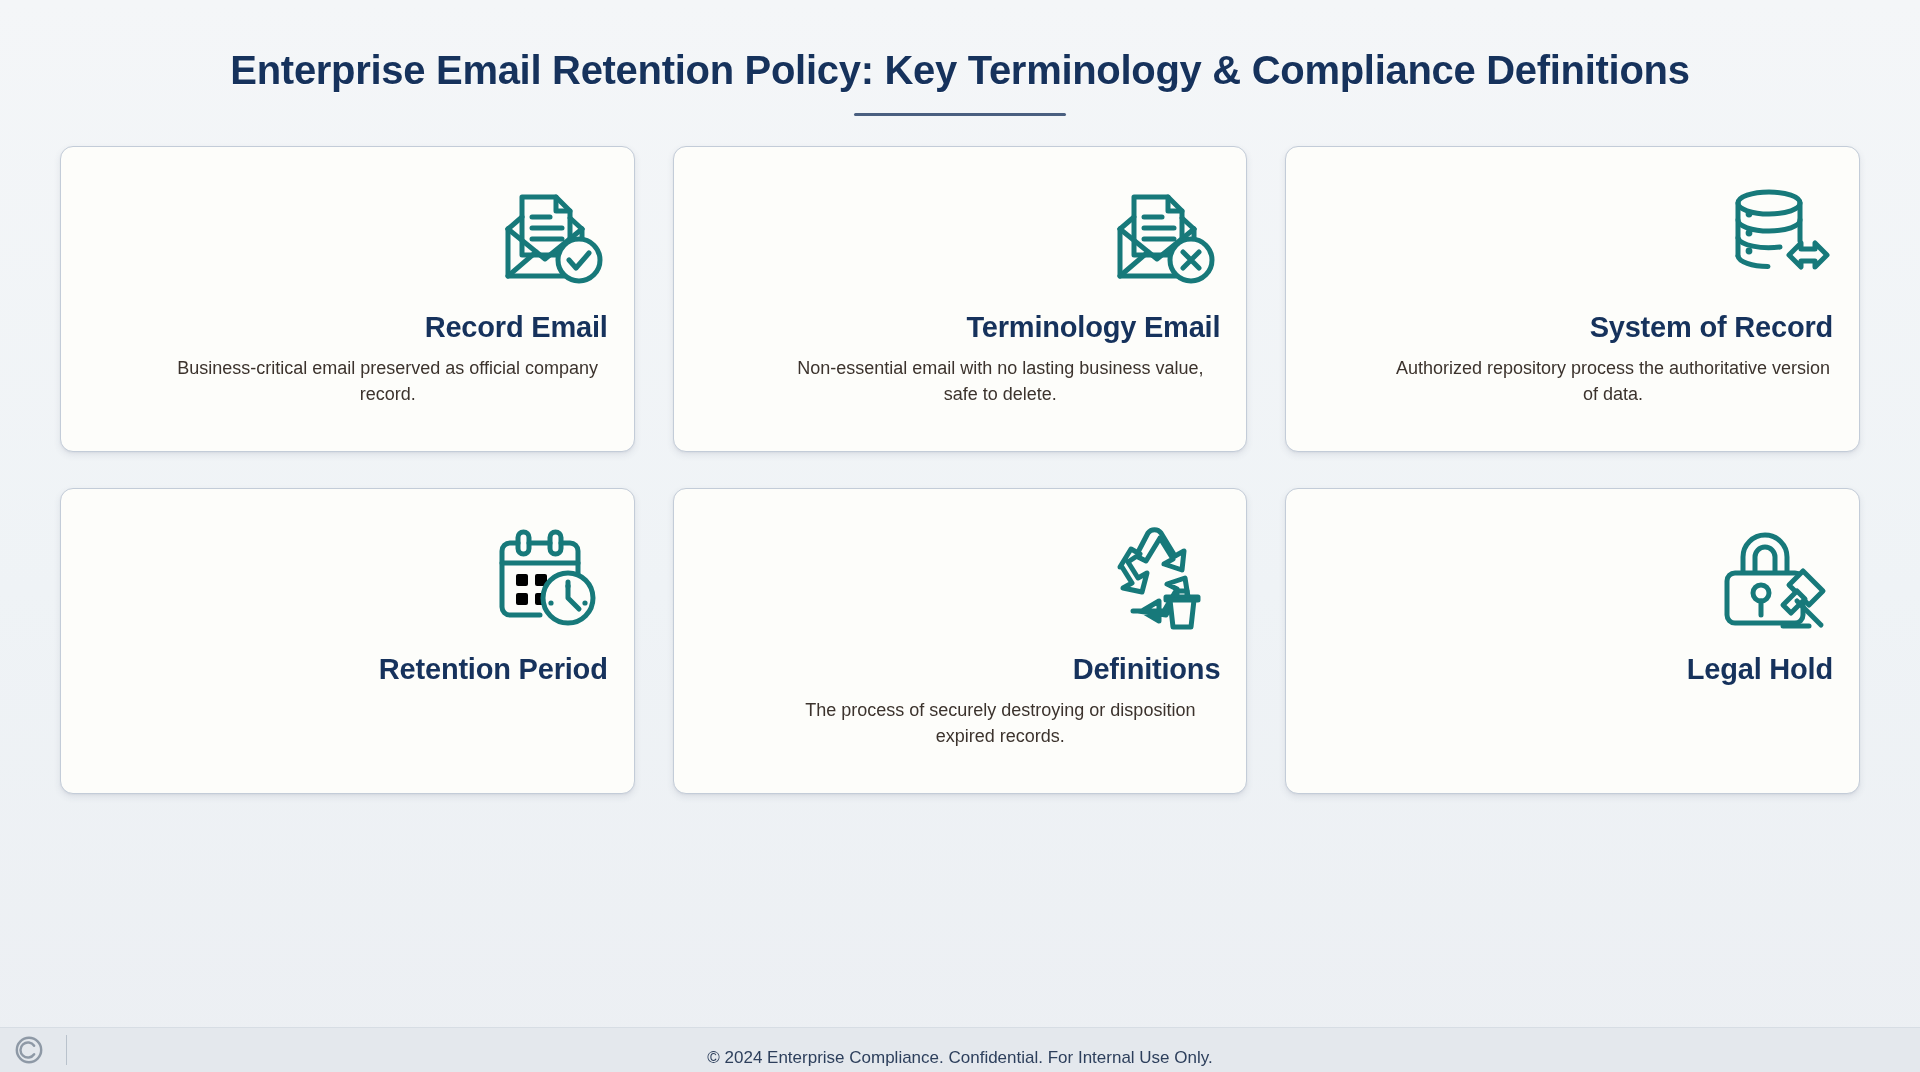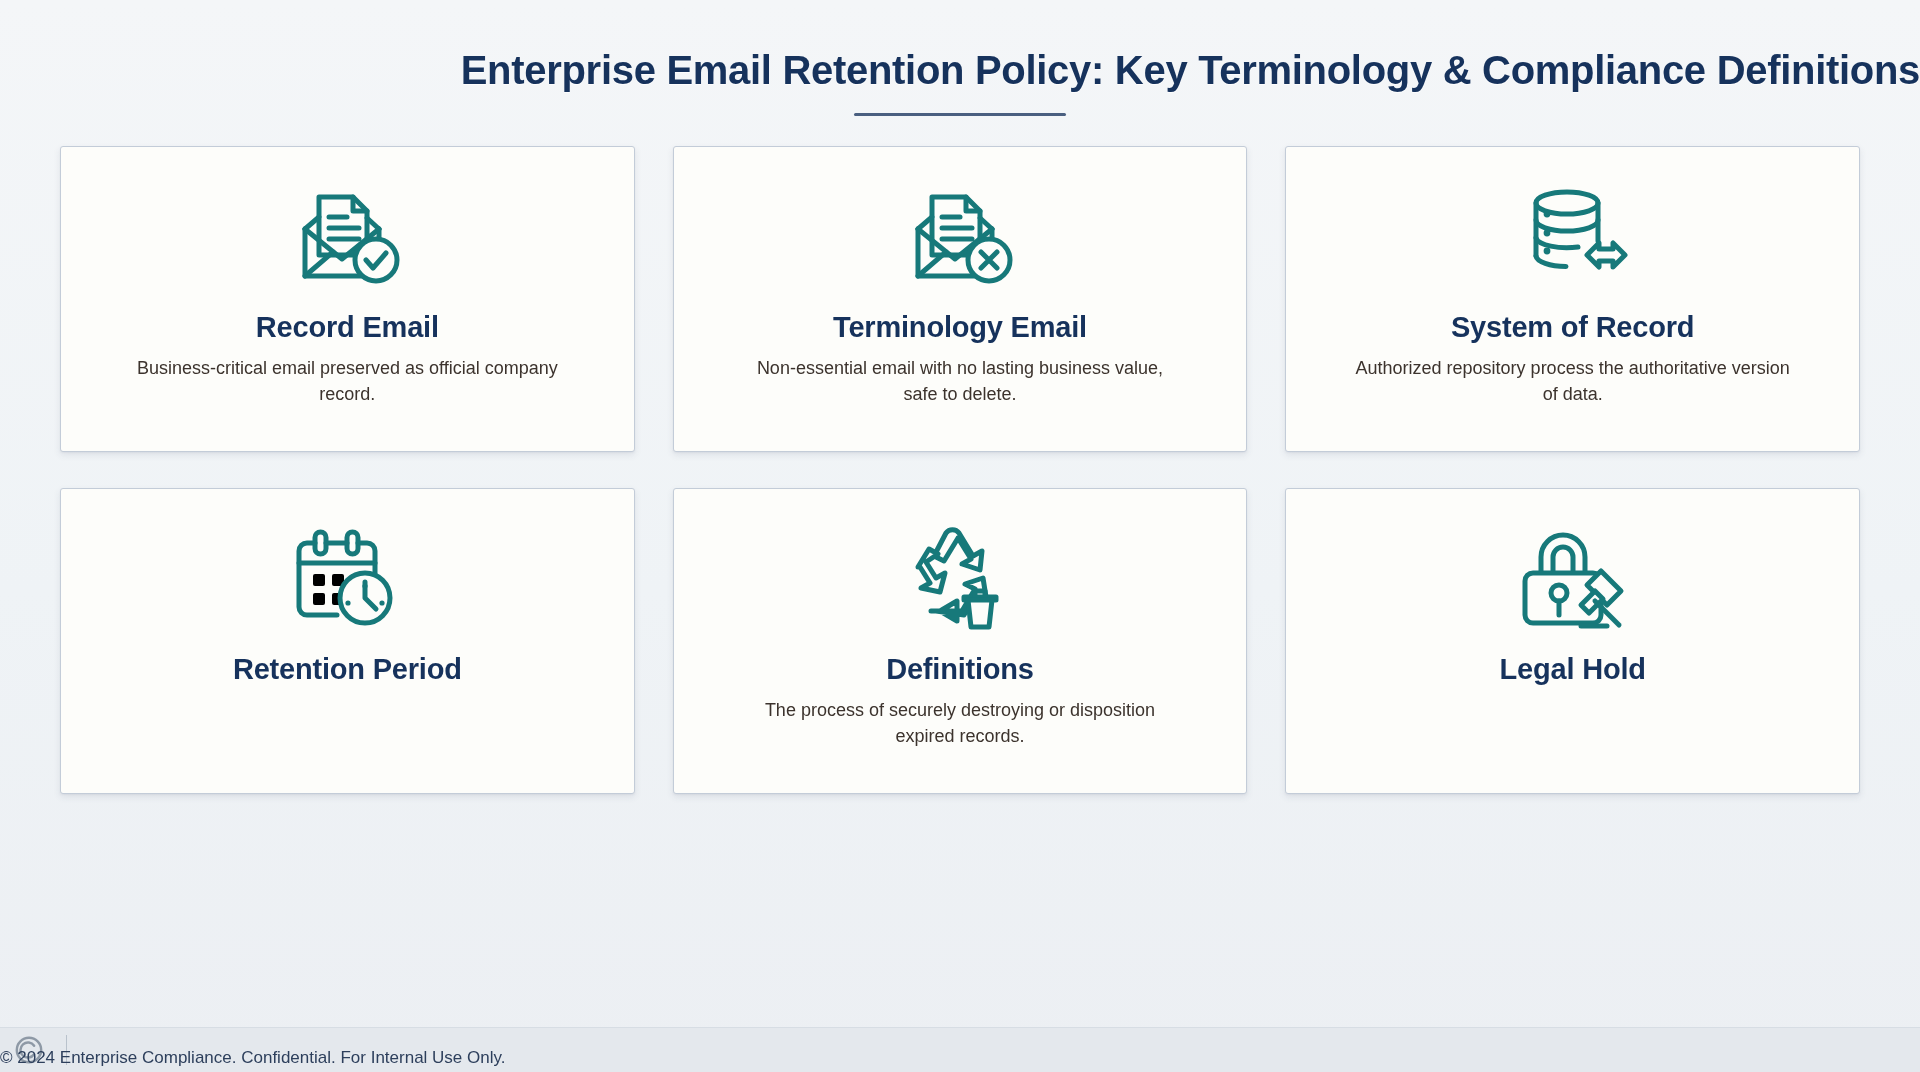"Enterprise Email Retention Policy: Key" .title-block { text-align: right -> center }
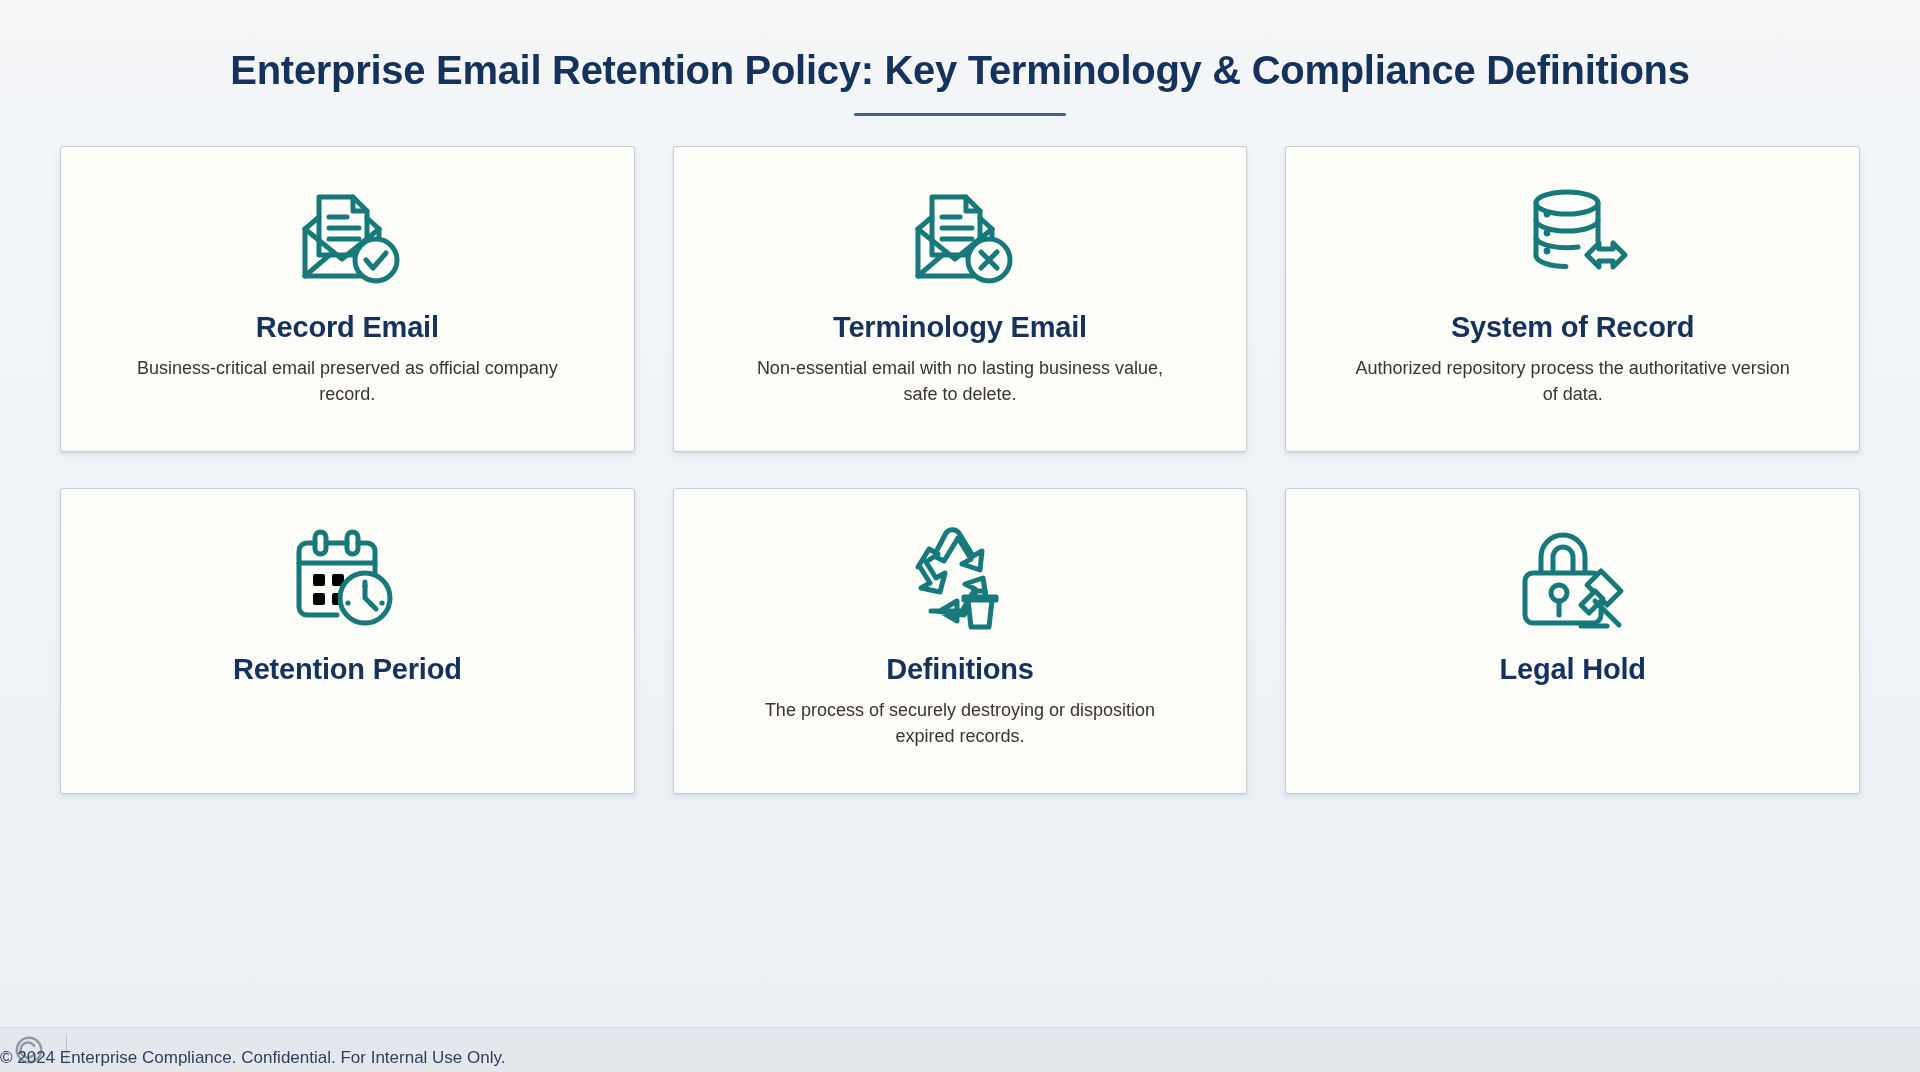"Record Email" .card { align-items: center -> flex-end; border-radius: 3px -> 13px }
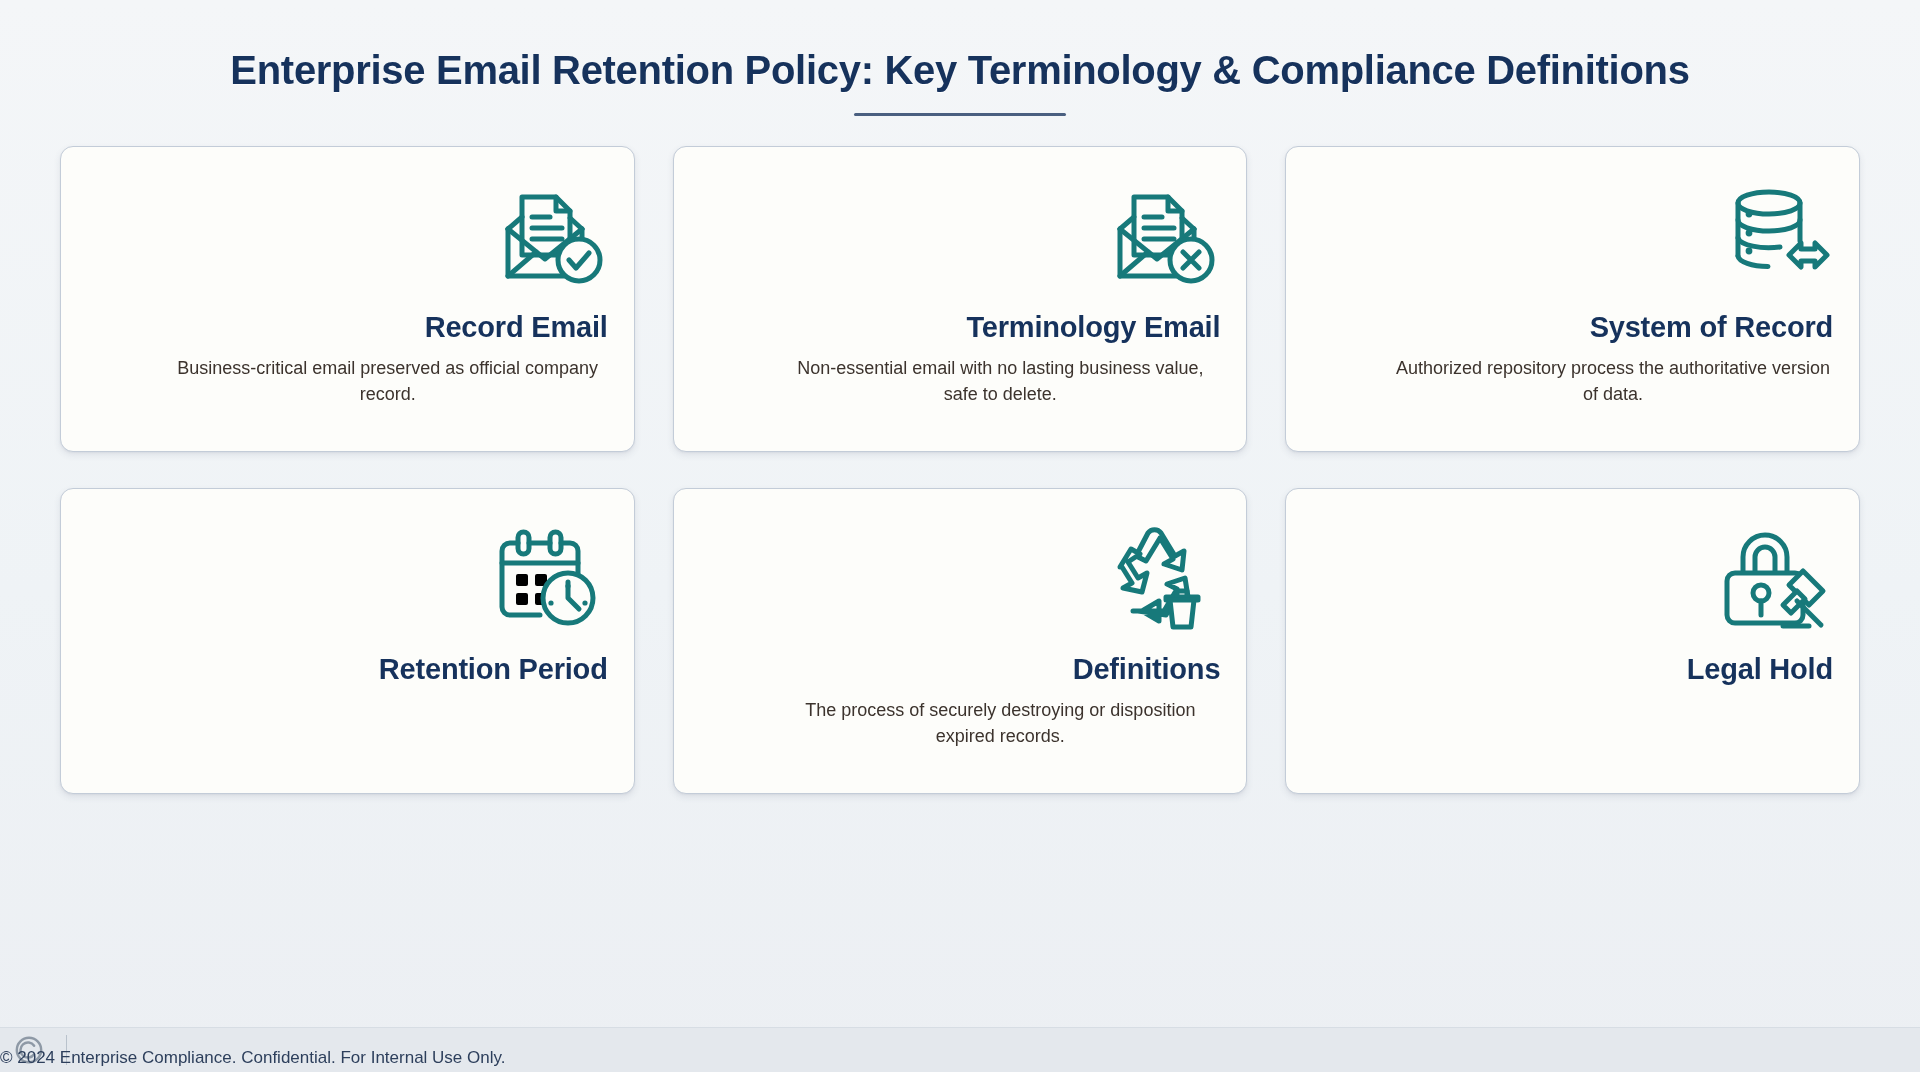"© 2024 Enterprise Compliance." .footer-text { text-align: left -> center }
